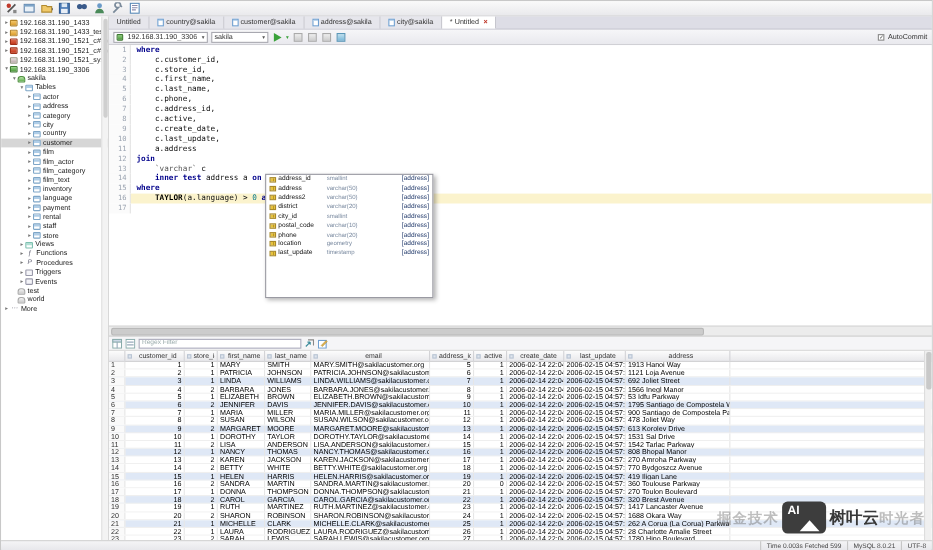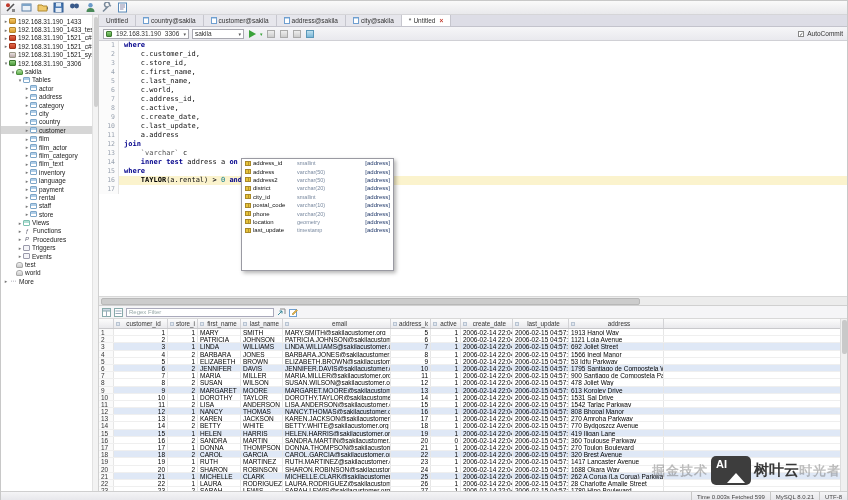"c.world," span { text: c.world -> c.phone }
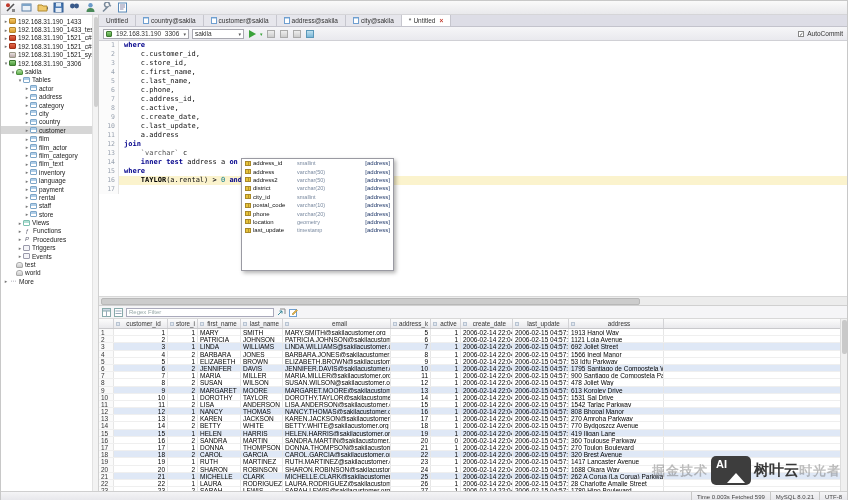"(a.rental)" span { text: a.rental -> a.language }
